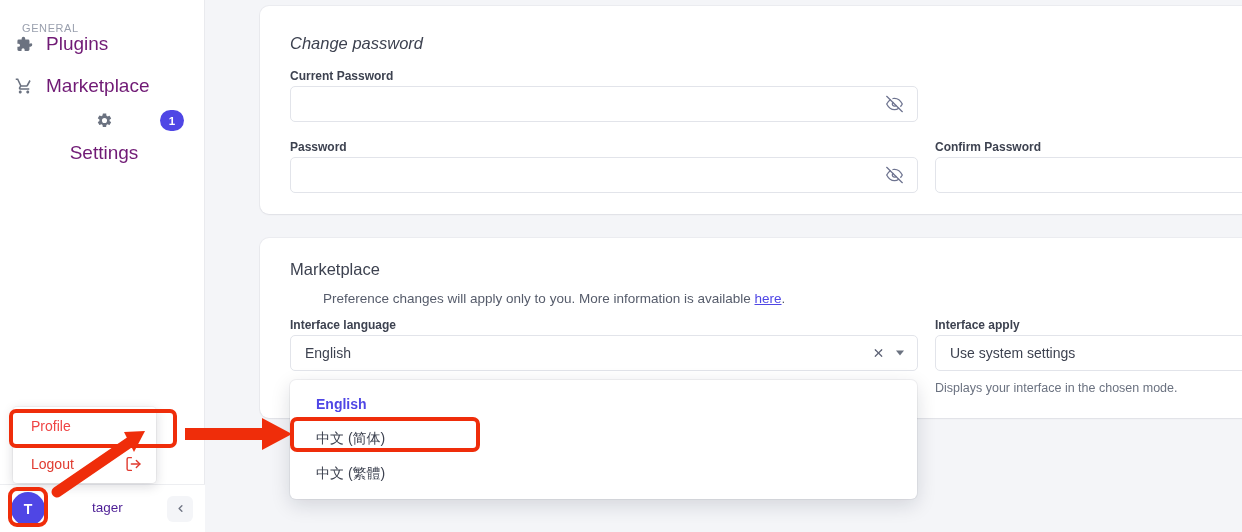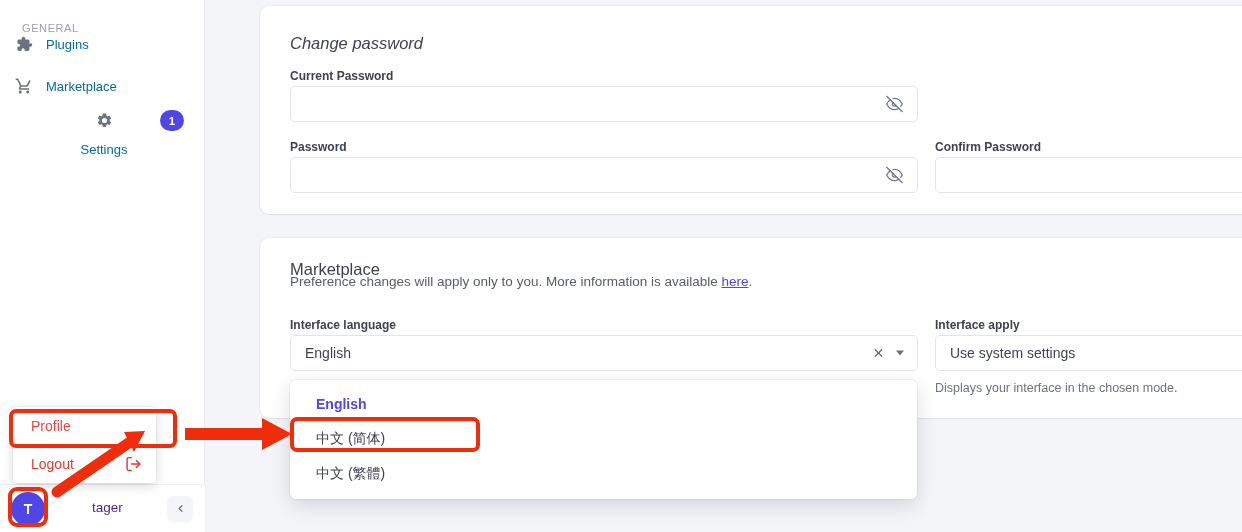"Plugins" .nav-label { color: #0369a1 -> #701a75; font-size: 13px -> 19px }
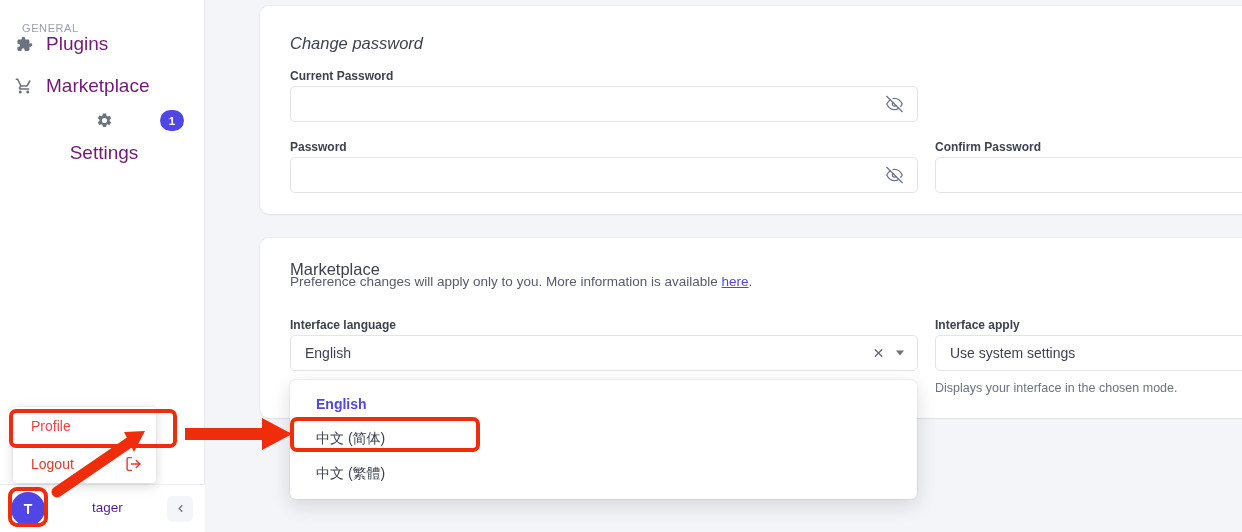"Preference changes will apply only" p.card-sub { margin-left: none -> 33px; top: 36px -> 53px }
